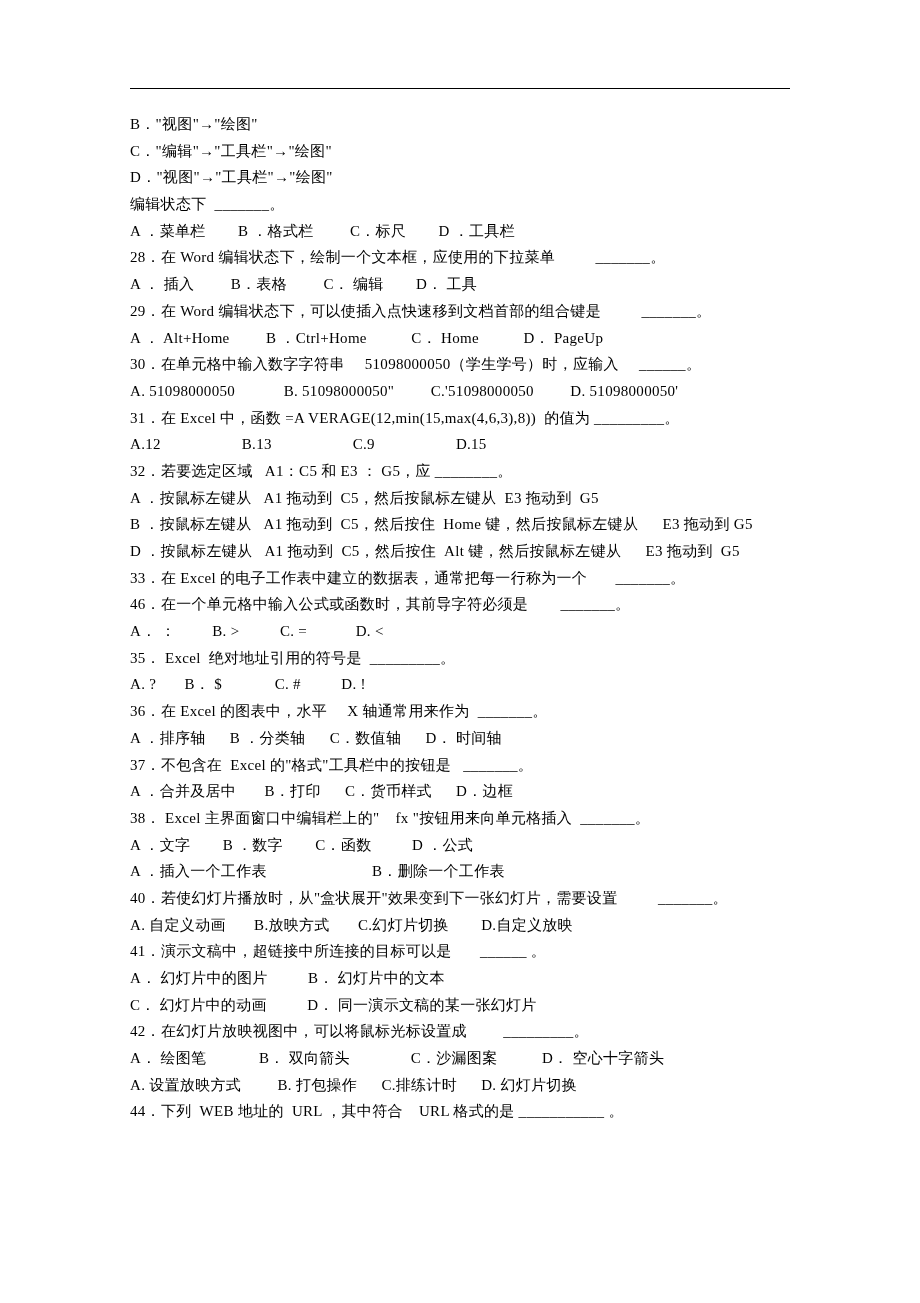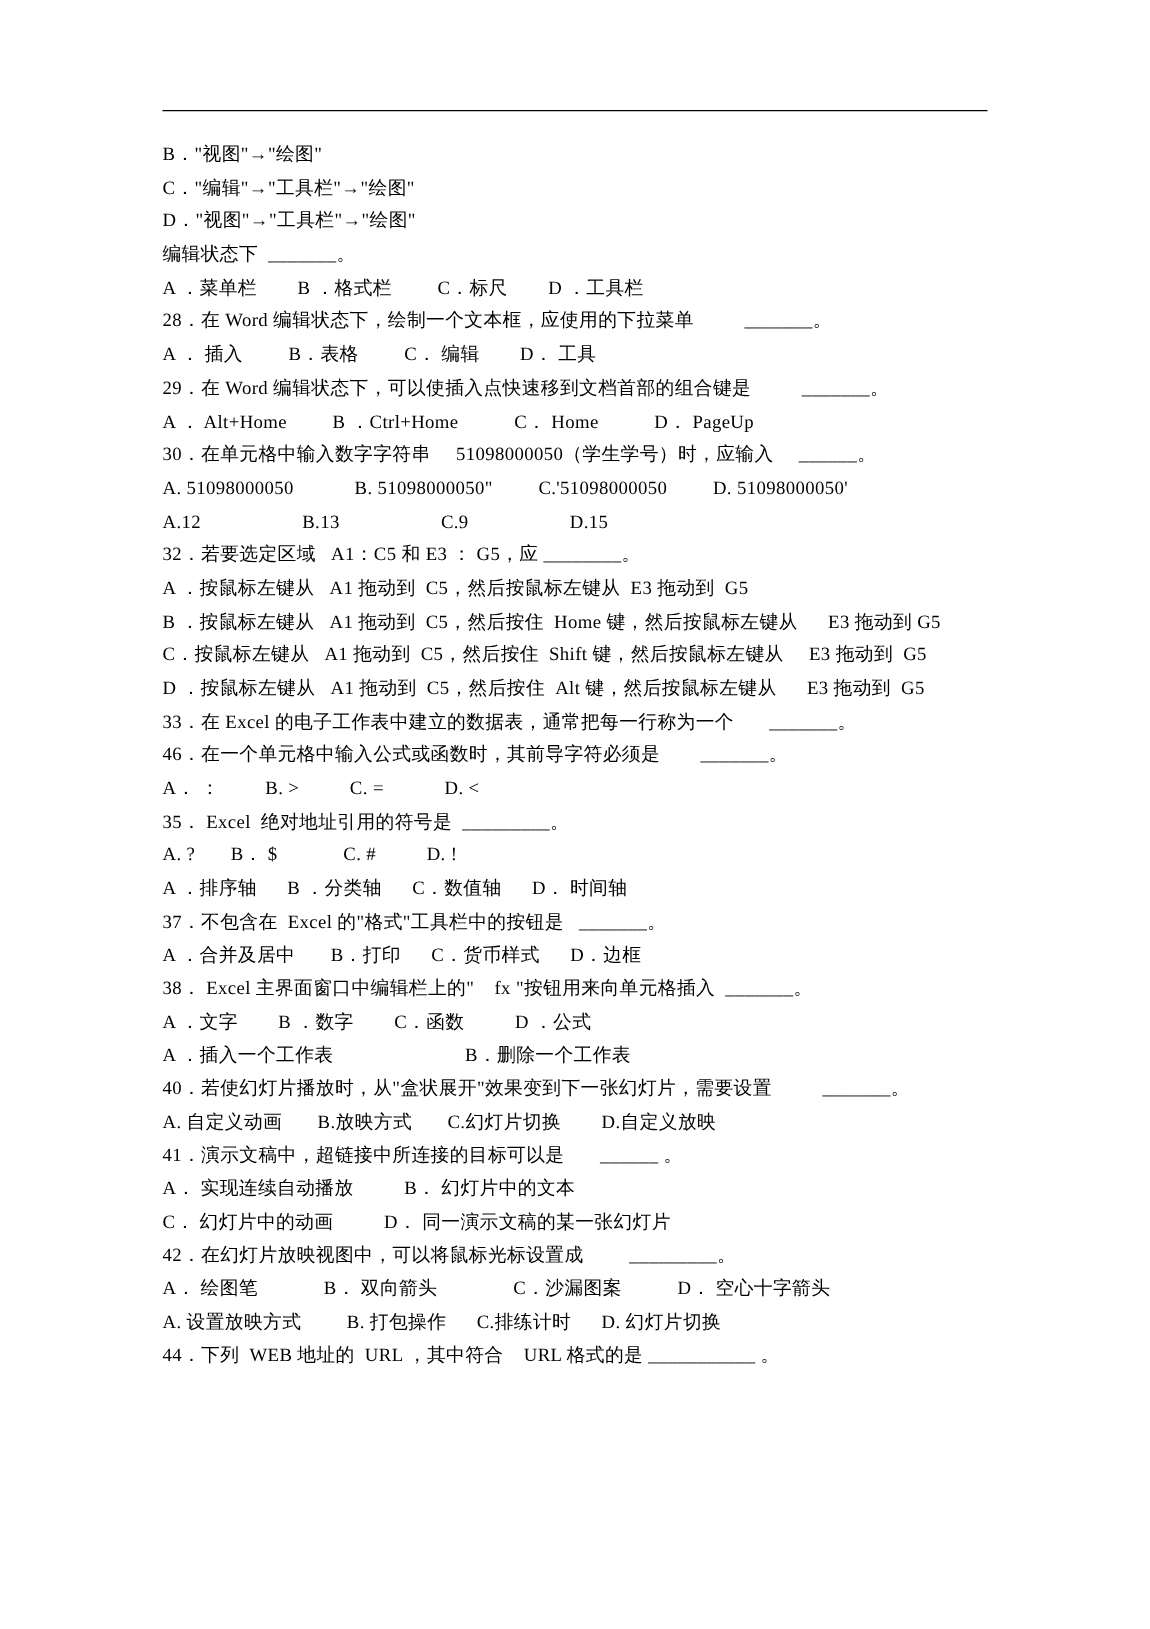"31．在 Excel 中，函数 =A" div.line { html: none -> <div>31．在 Excel 中，函数 =A VERAGE(12,min(15,max(4,6,3),8)) 的值为 _________。</div> }
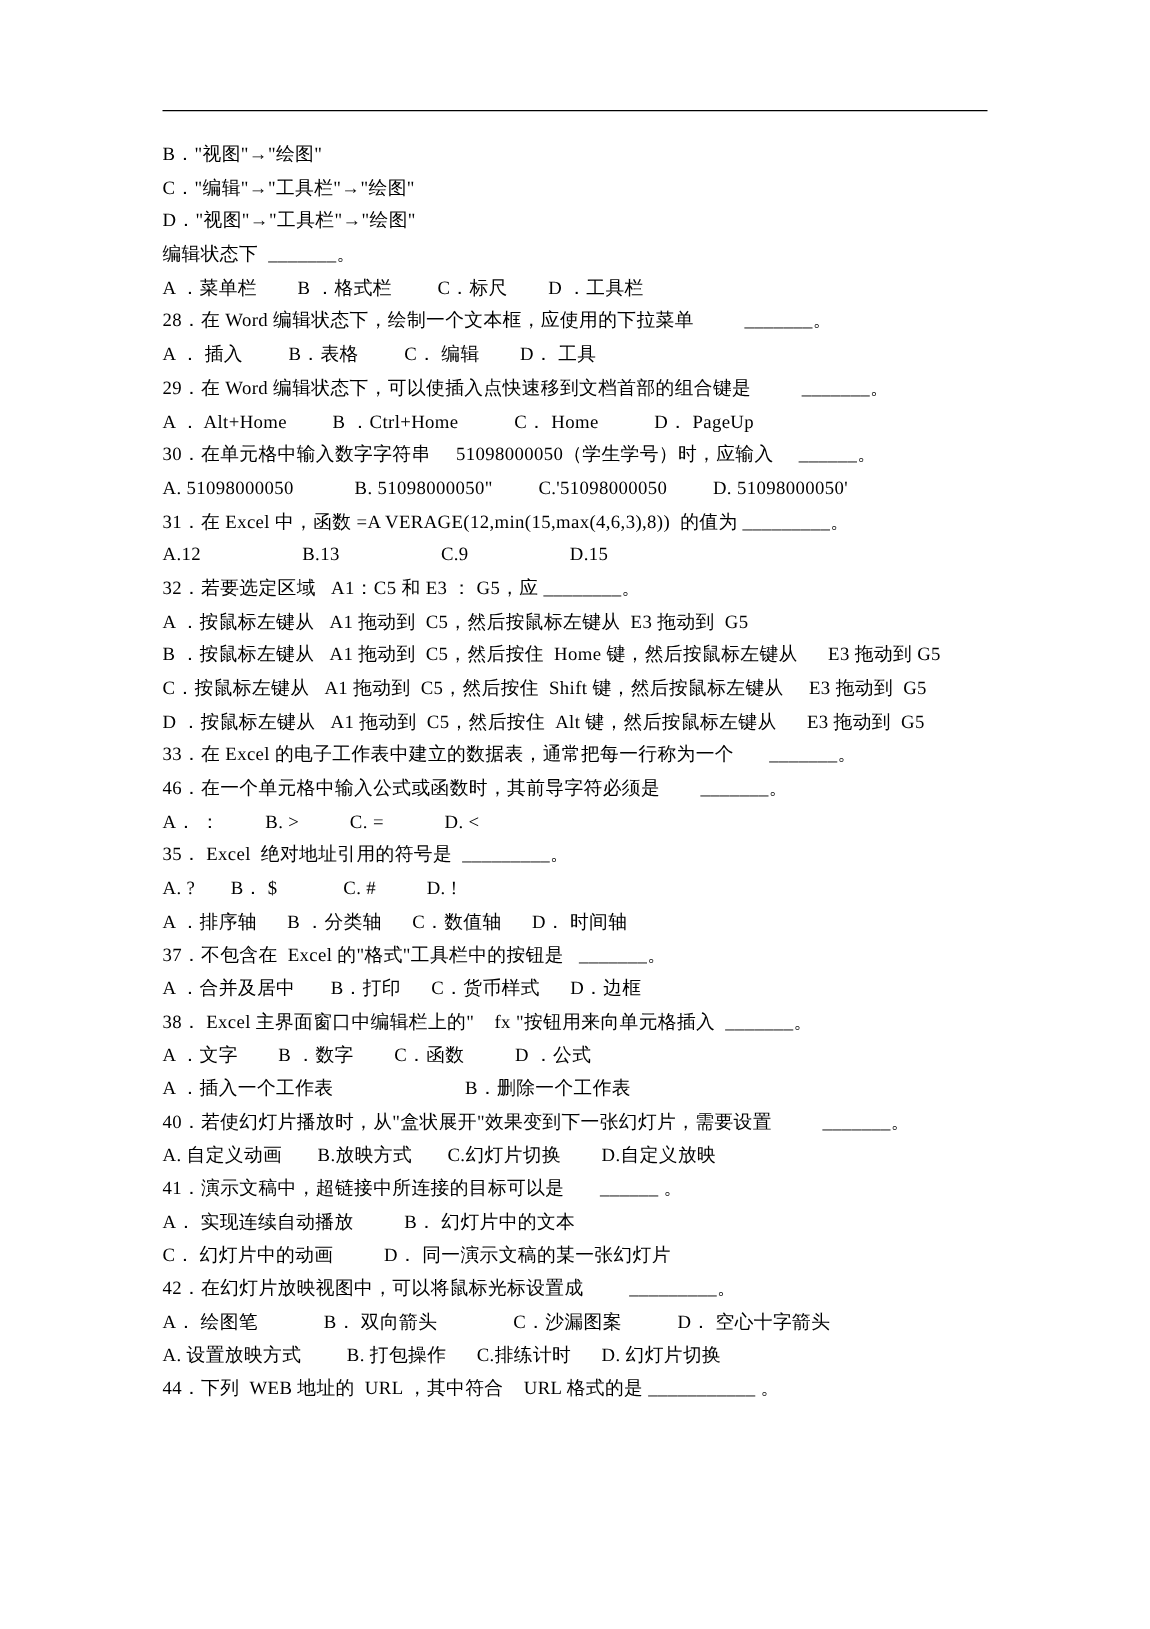"C．按鼠标左键从 A1 拖动到 C5，然后按住 Shift" div.line { html: <div>C．按鼠标左键从 A1 拖动到 C5，然后按住 Shift 键，然后按鼠标左键从 E3 拖动到 G5</div> -> none }
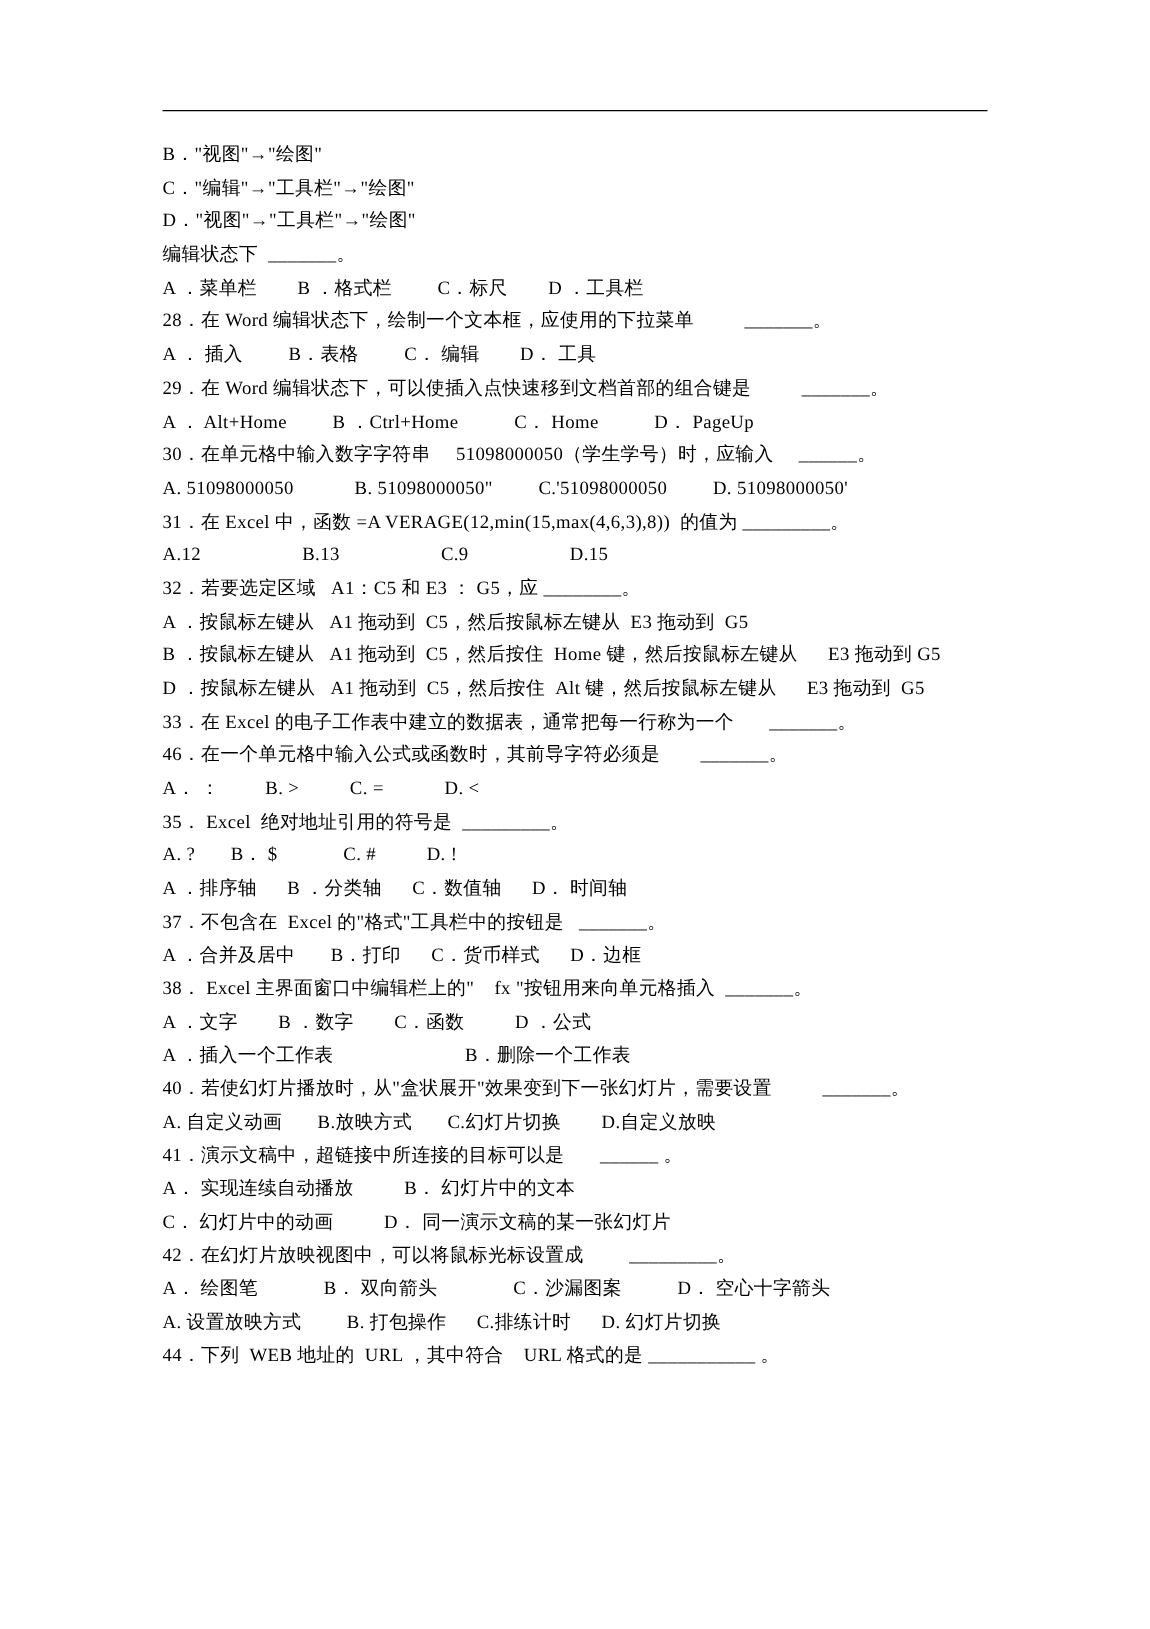"36．在 Excel 的图表中，水平 X 轴通常用来作为" div.line { html: none -> <div>36．在 Excel 的图表中，水平 X 轴通常用来作为 _______。</div> }
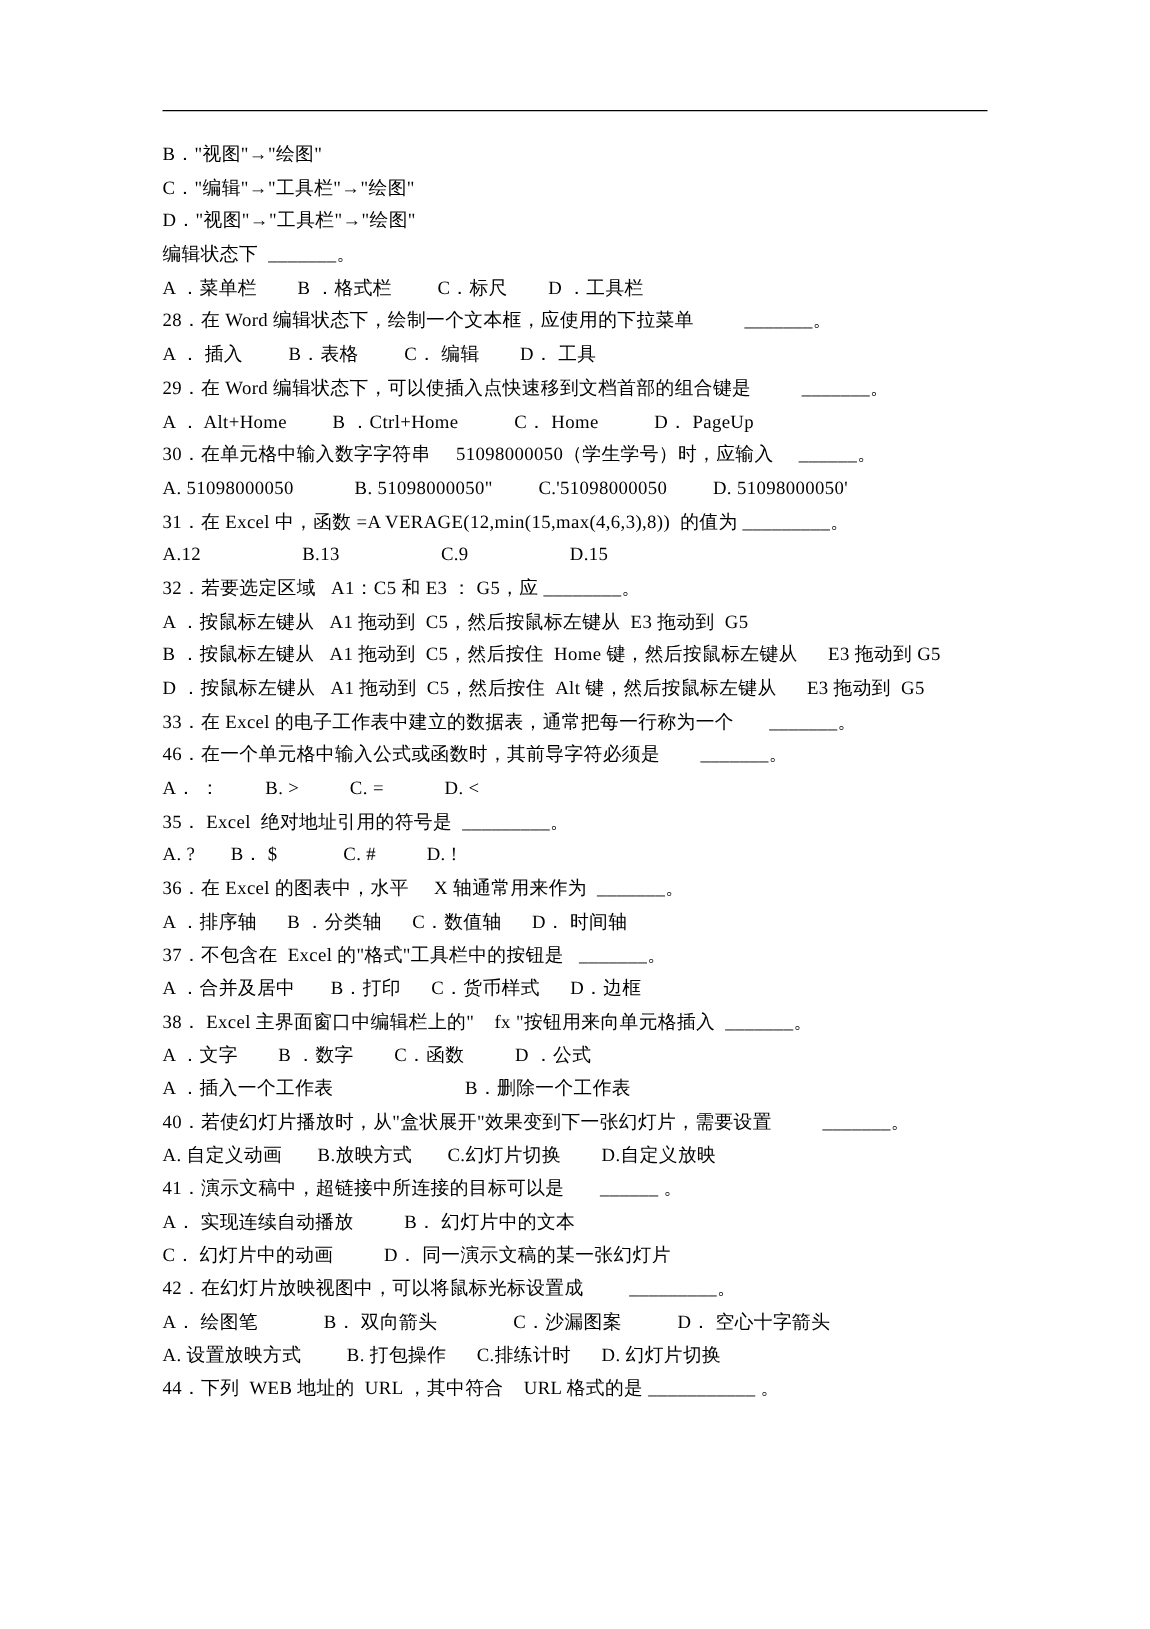"A． 实现连续自动播放 B． 幻灯片中的文本" div.line { text: 实现连续自动播放 -> 幻灯片中的图片 }
